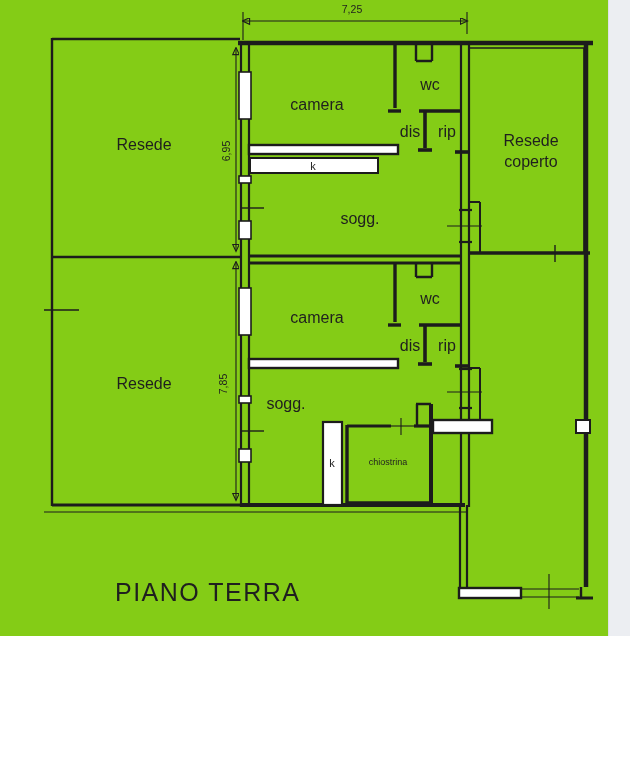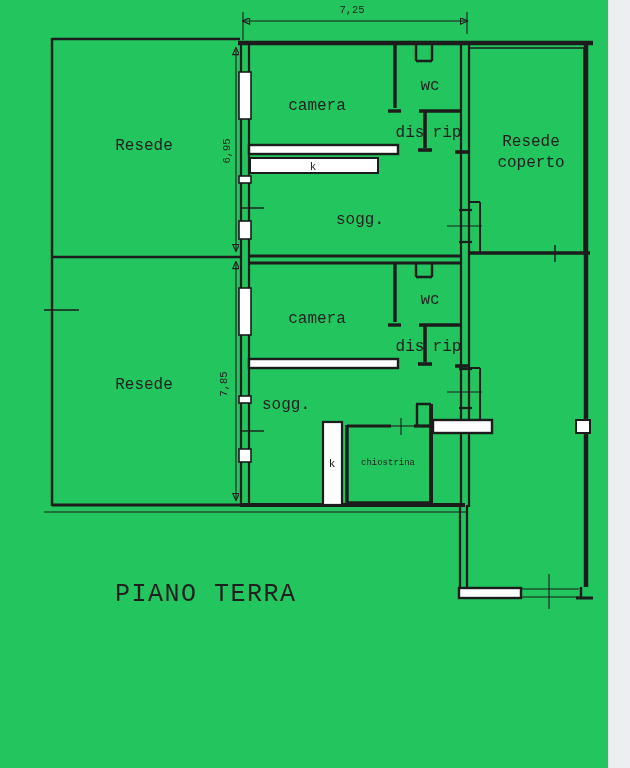"7,25" .page { background: #22c55e -> #84cc16; font-family: Liberation Mono, monospace -> Liberation Sans, sans-serif; height: 768px -> 636px }
